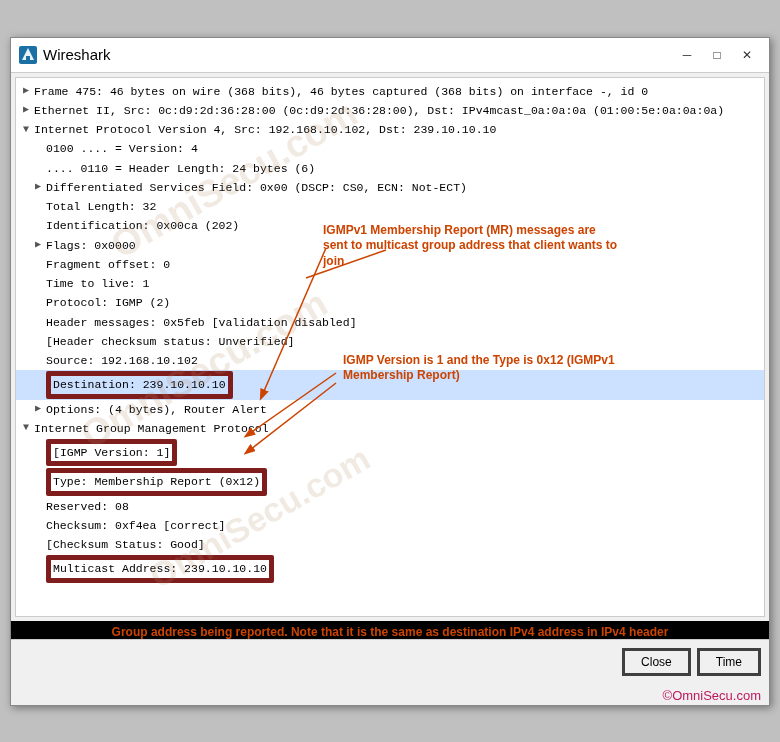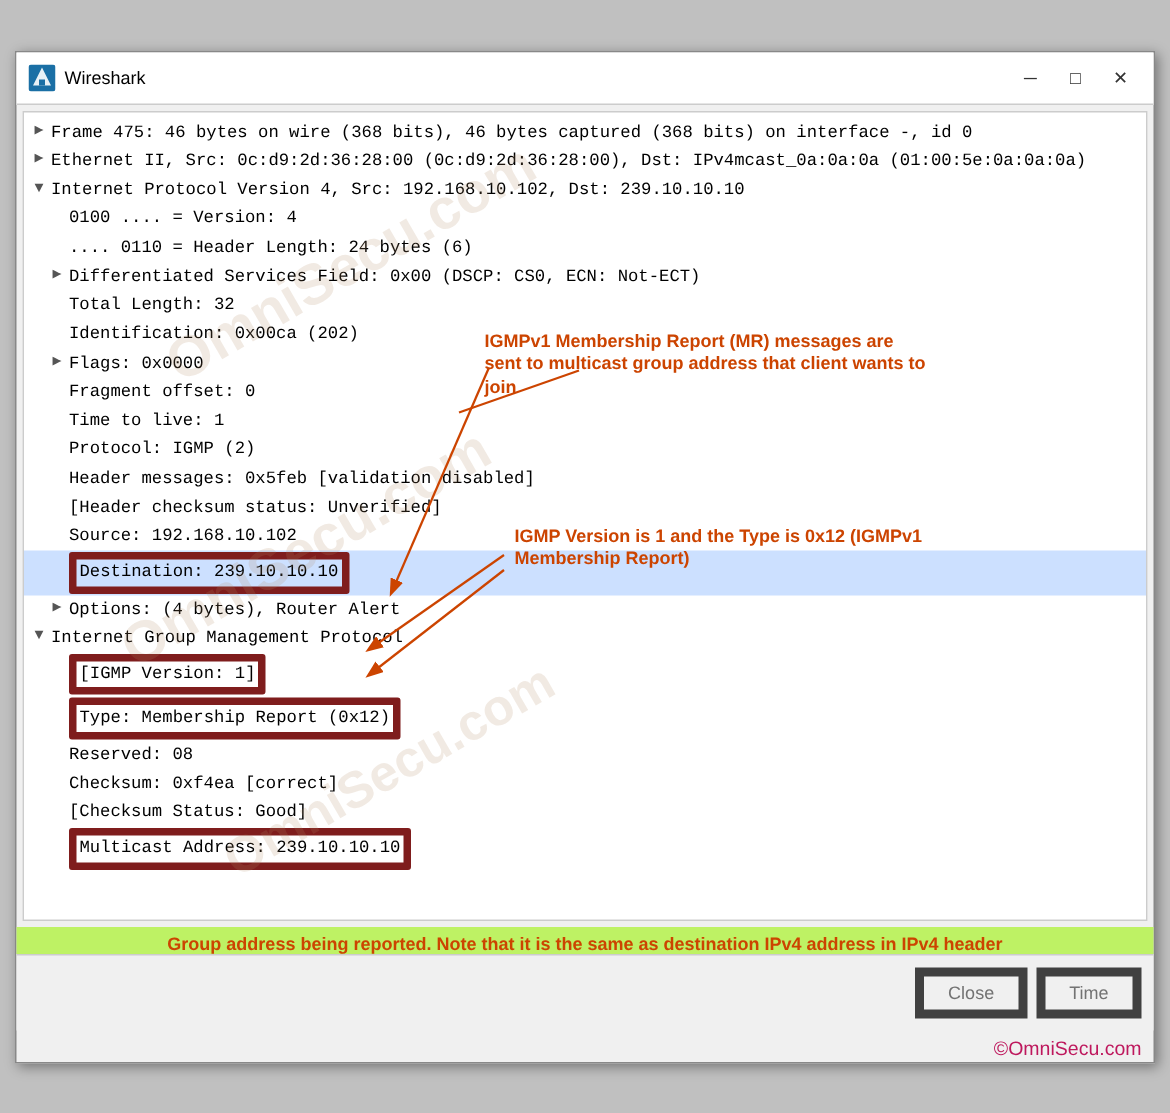"Wireshark" .titlebar-title { font-size: 12px -> 15px }
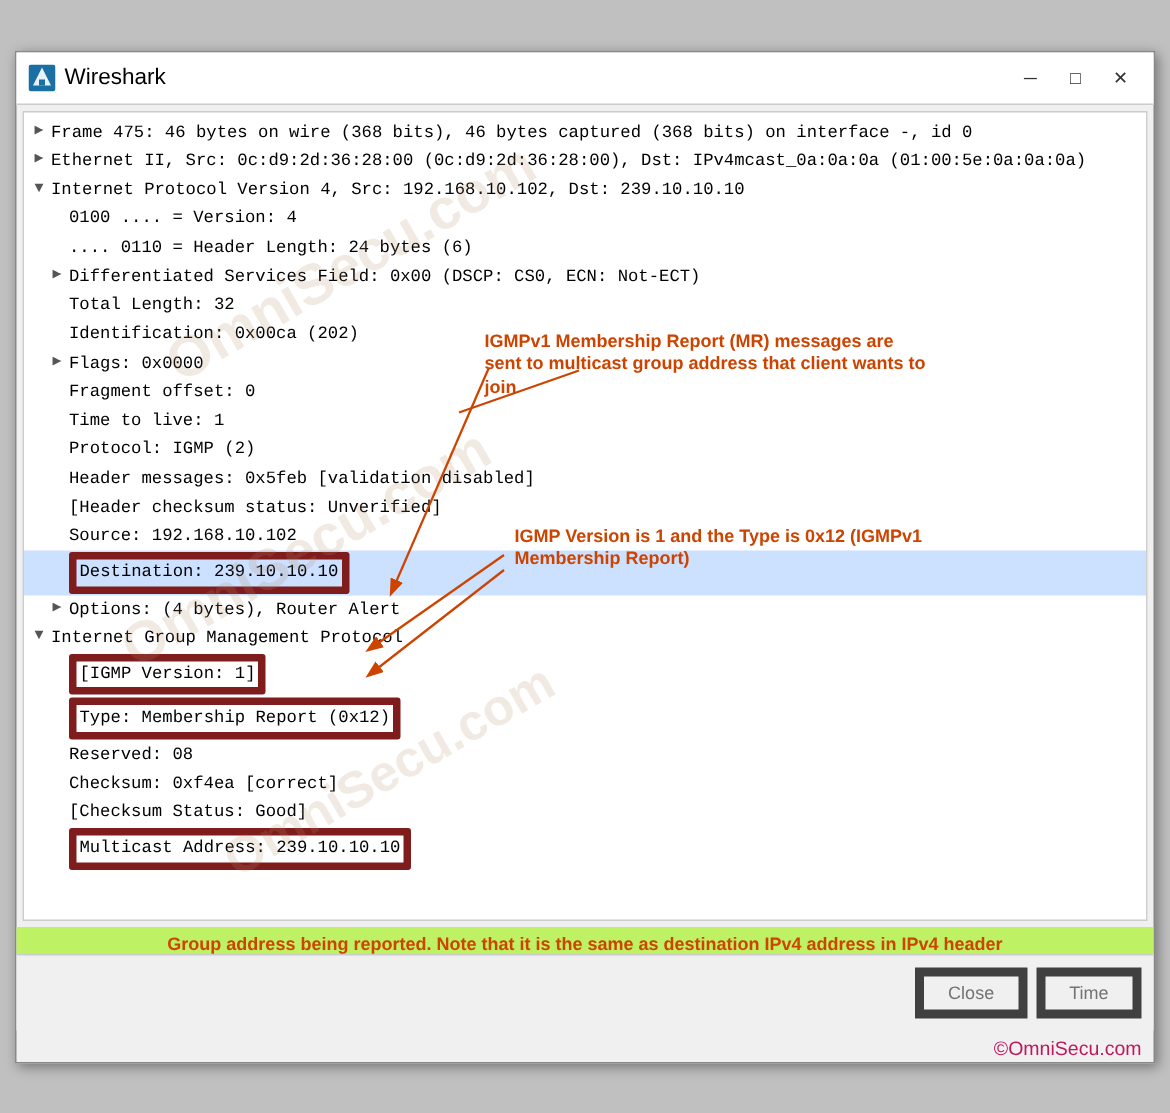"Group address being reported. Note" .annotation-bottom { background: #bef264 -> #000000 }
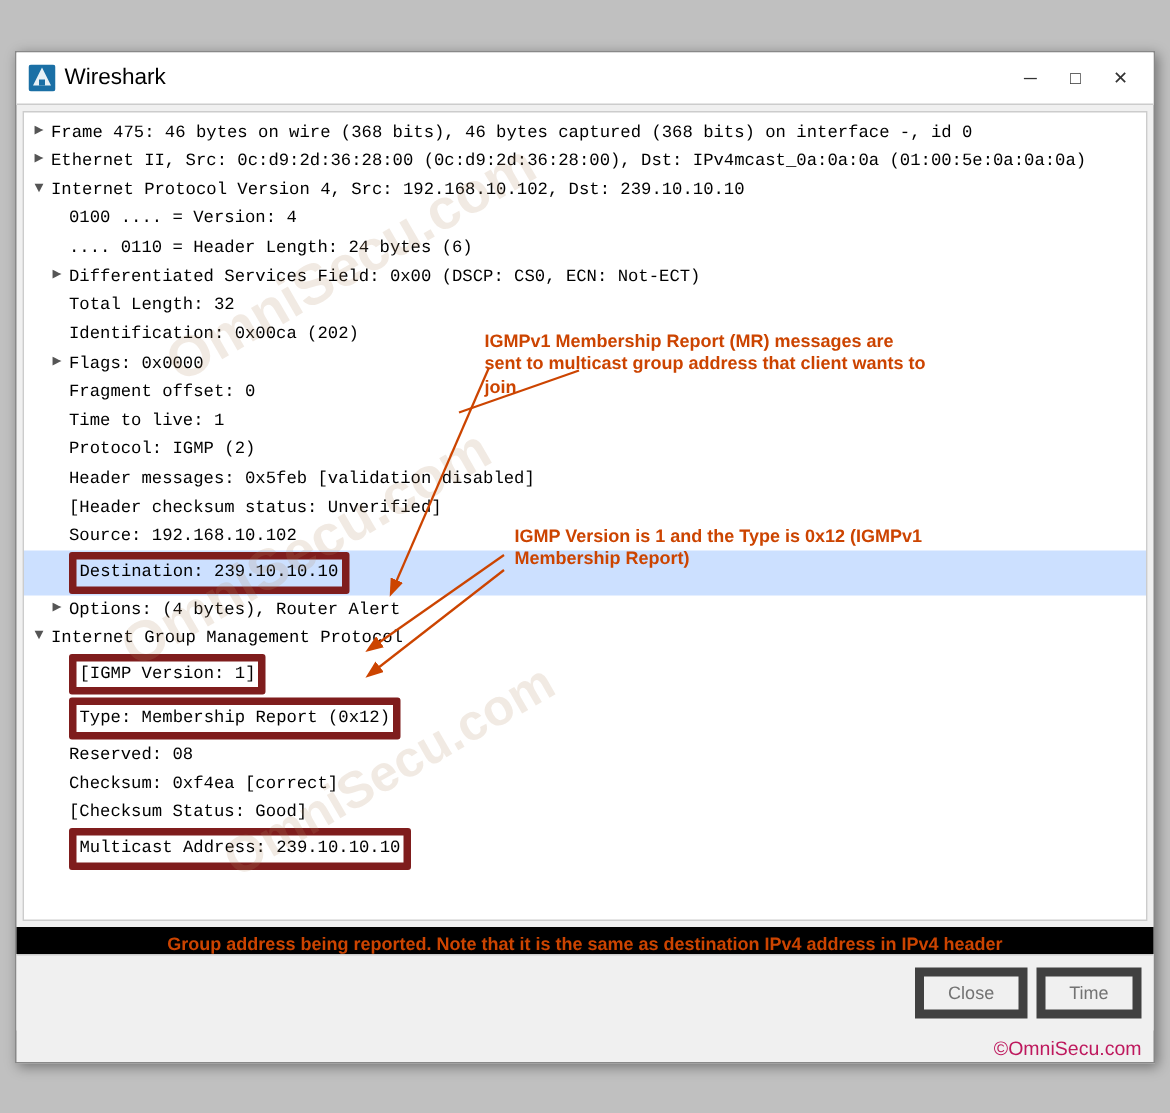"Close" .footer-btn { border: 6px solid #404040 -> 3px solid #404040; color: #737373 -> #000000 }
